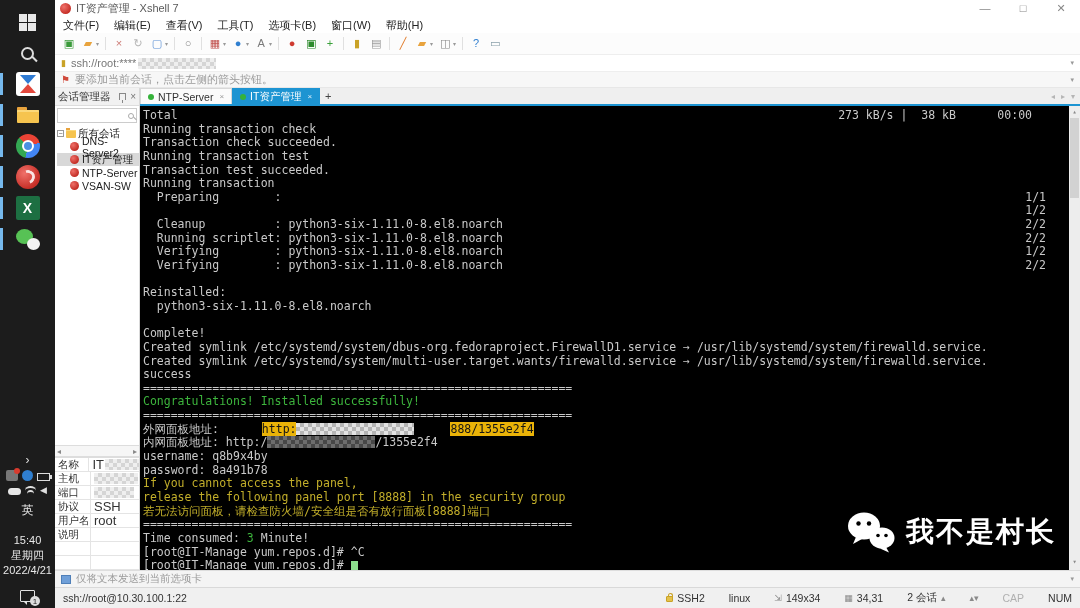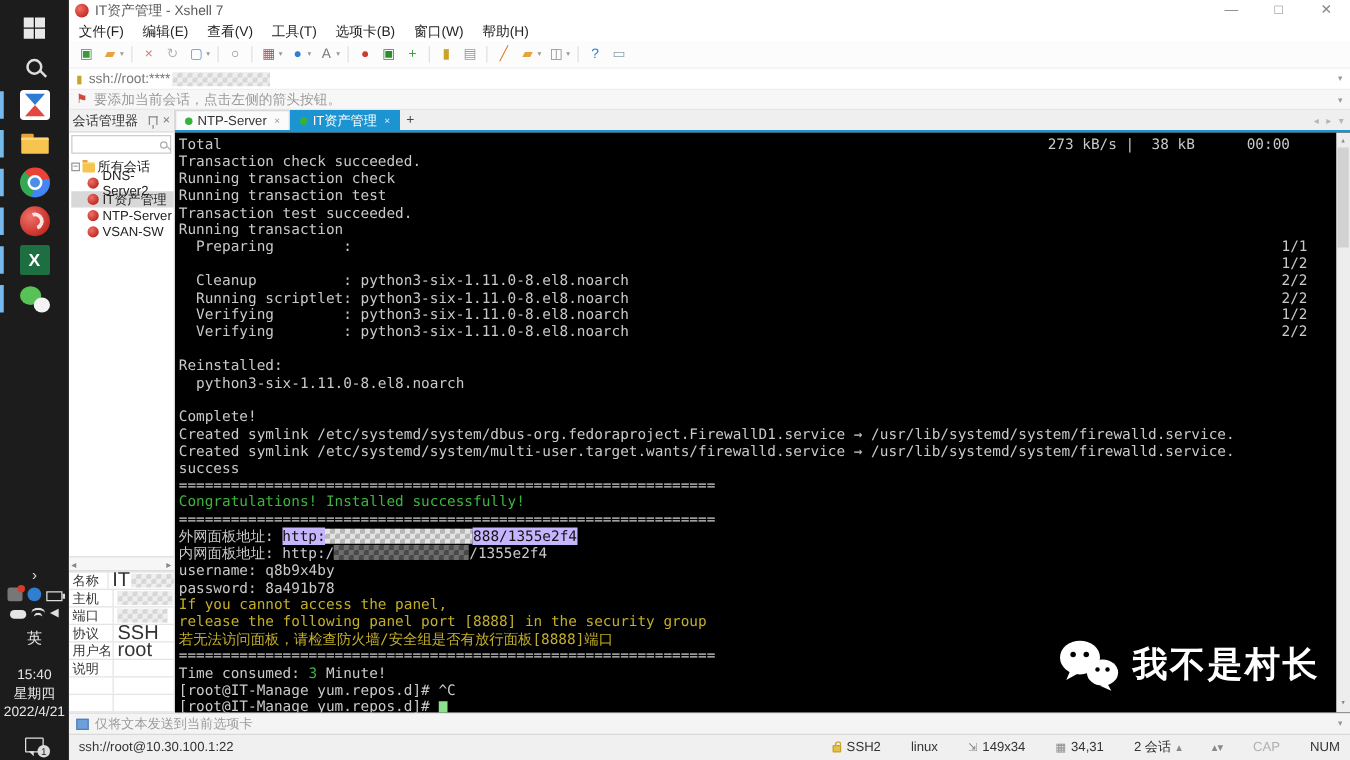"Transaction check succeeded." div.term-line { order: before "Running transaction check" -> after "Running transaction check" }
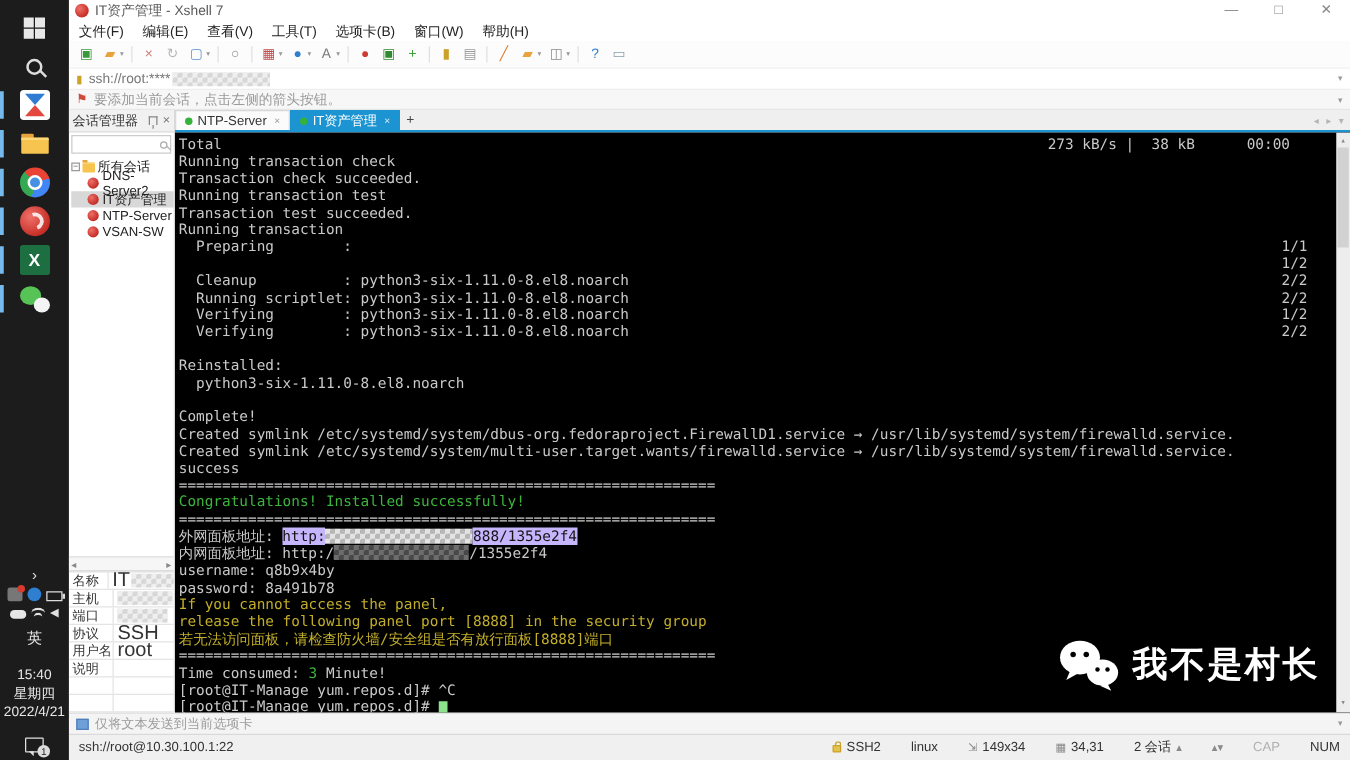"http:" .hl { background: #c4b5fd -> #eab308; margin-left: none -> 36px }
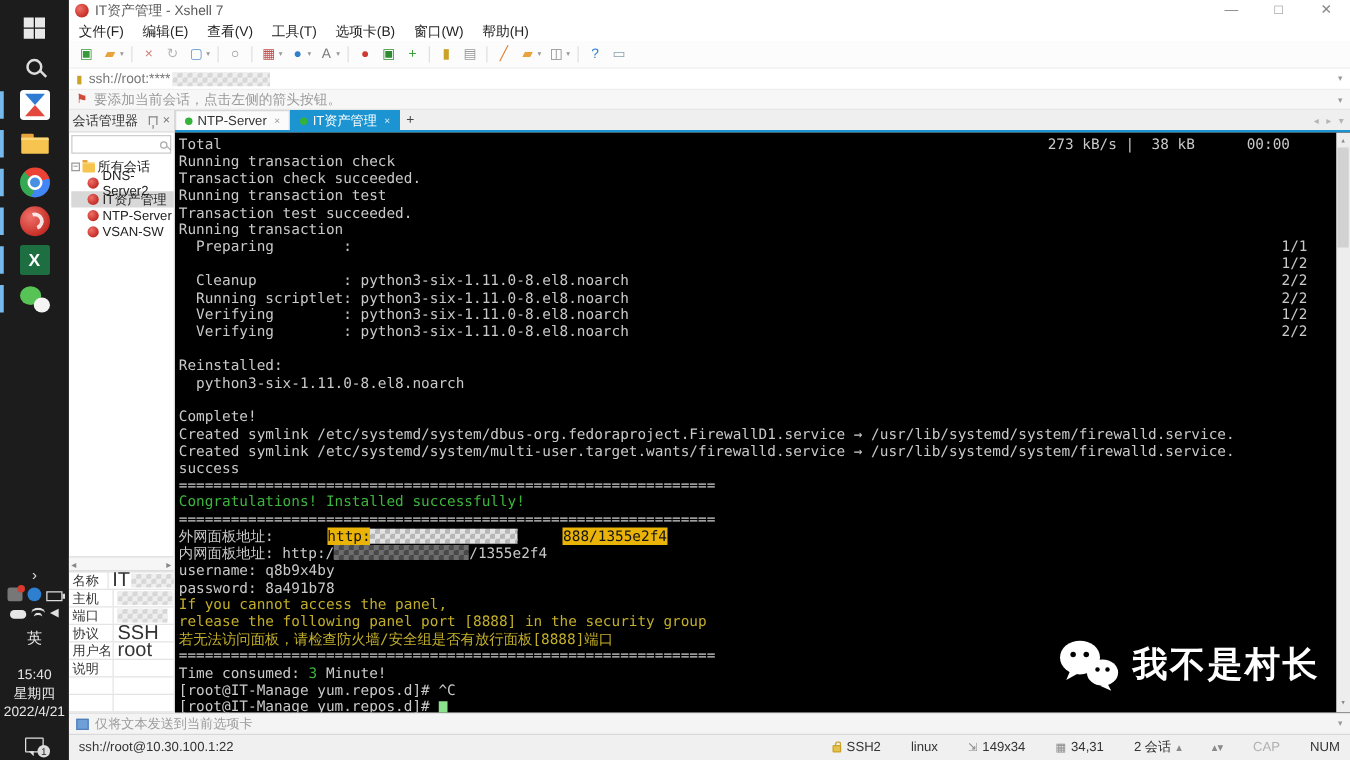"IT" .prow .pv { font-size: 16px -> 13px }
